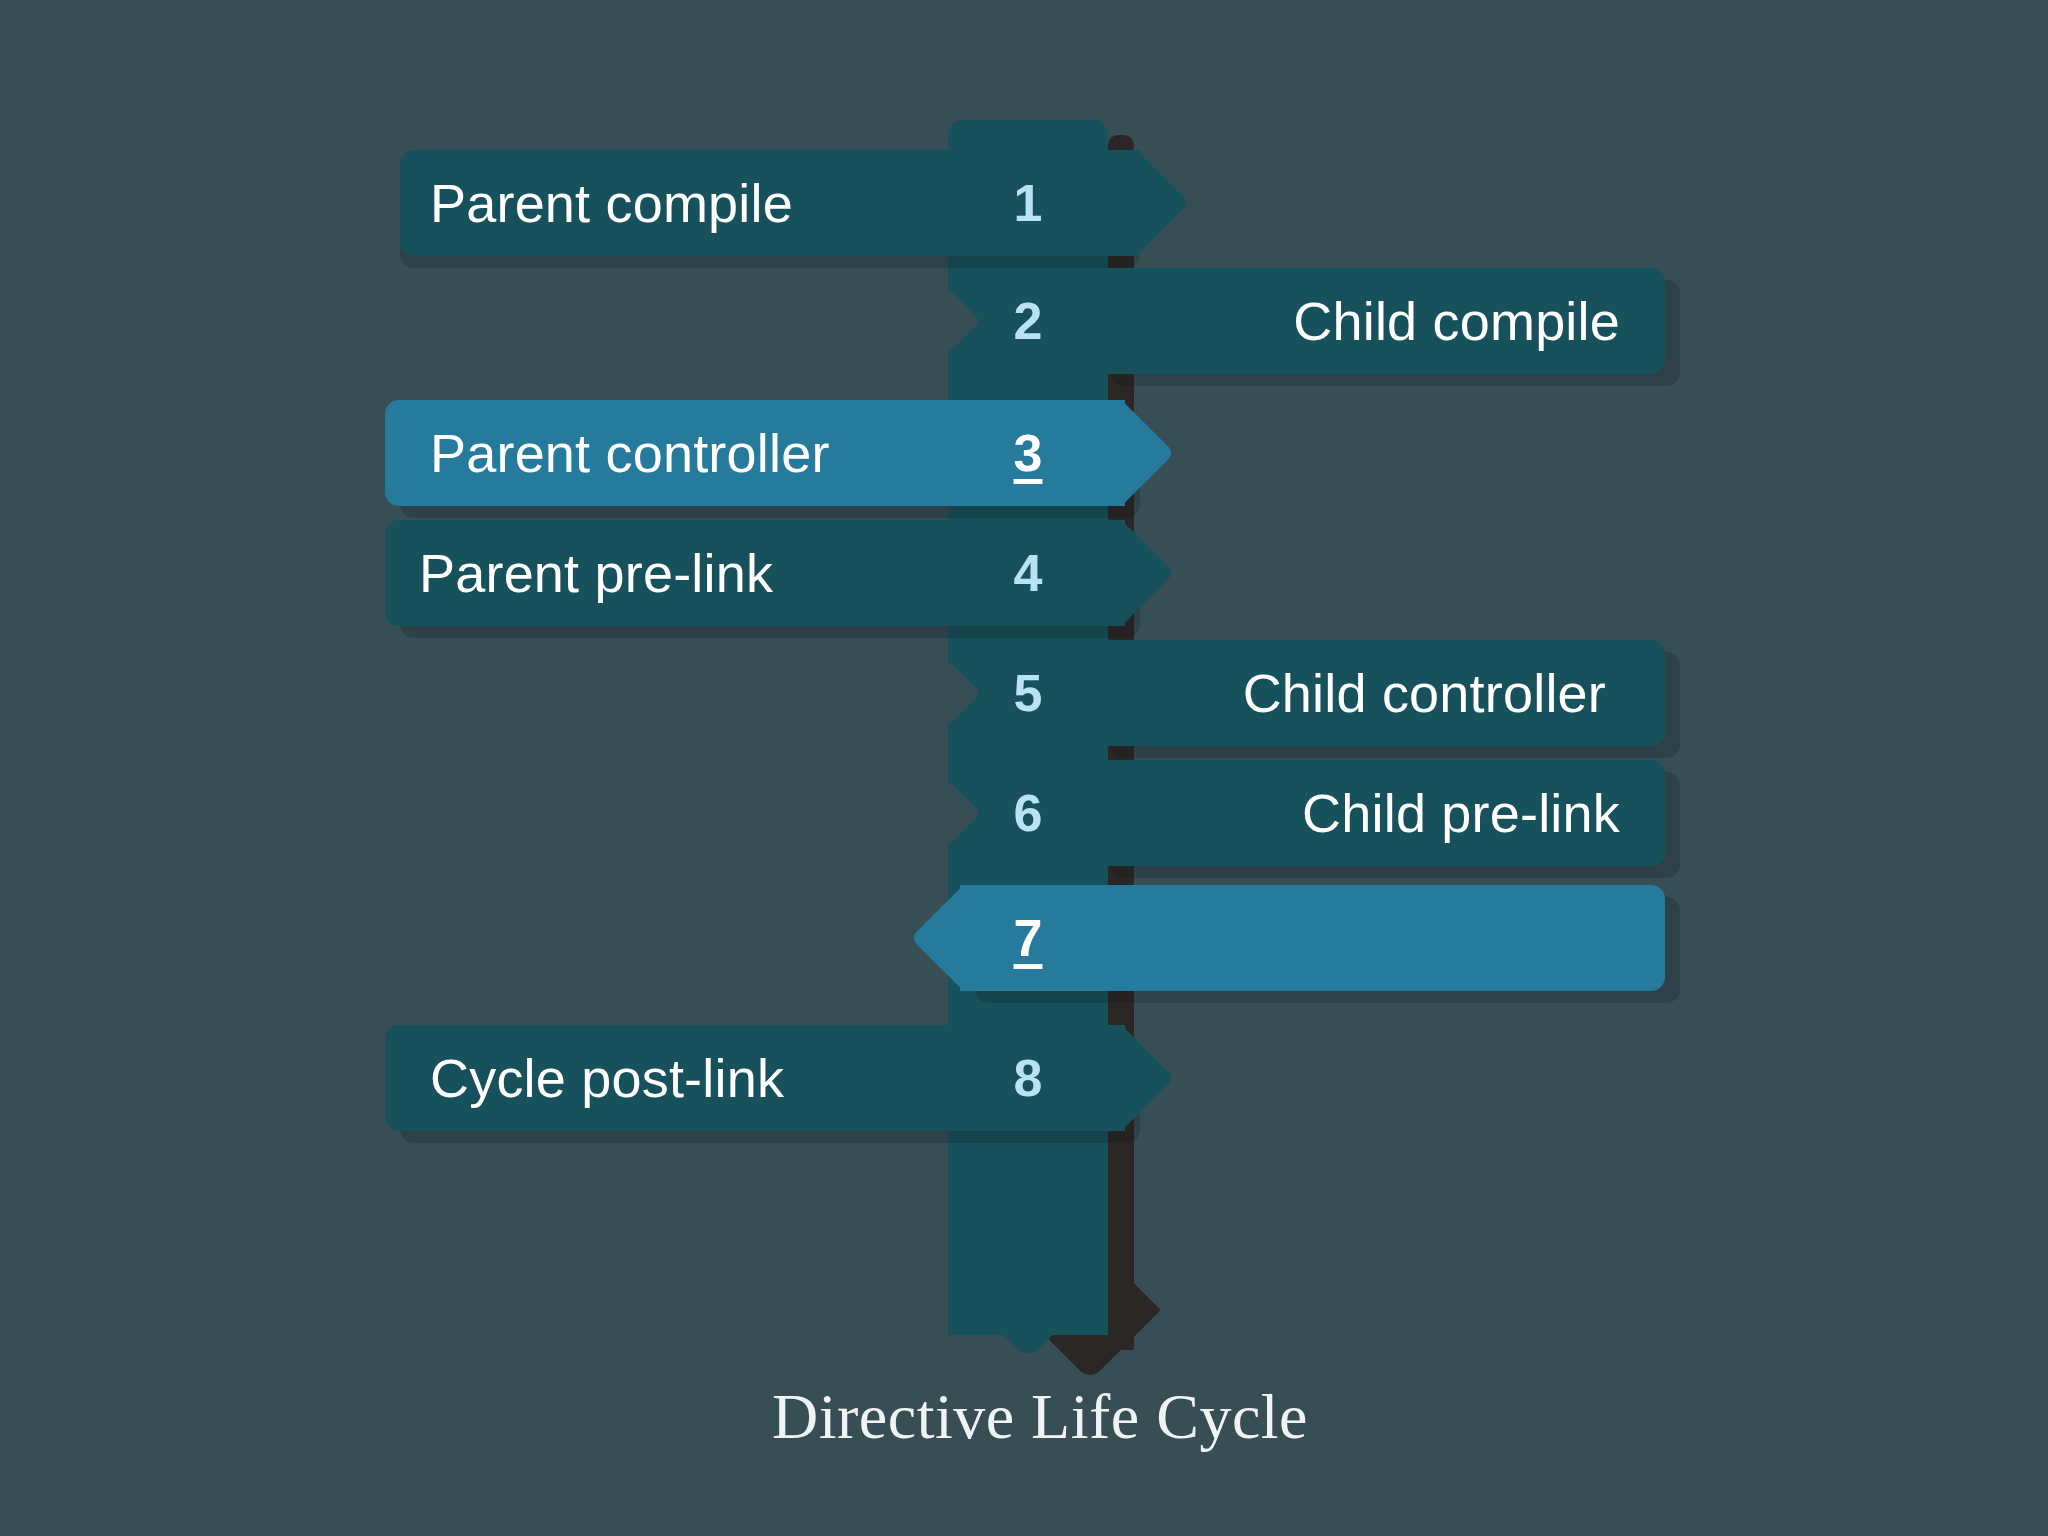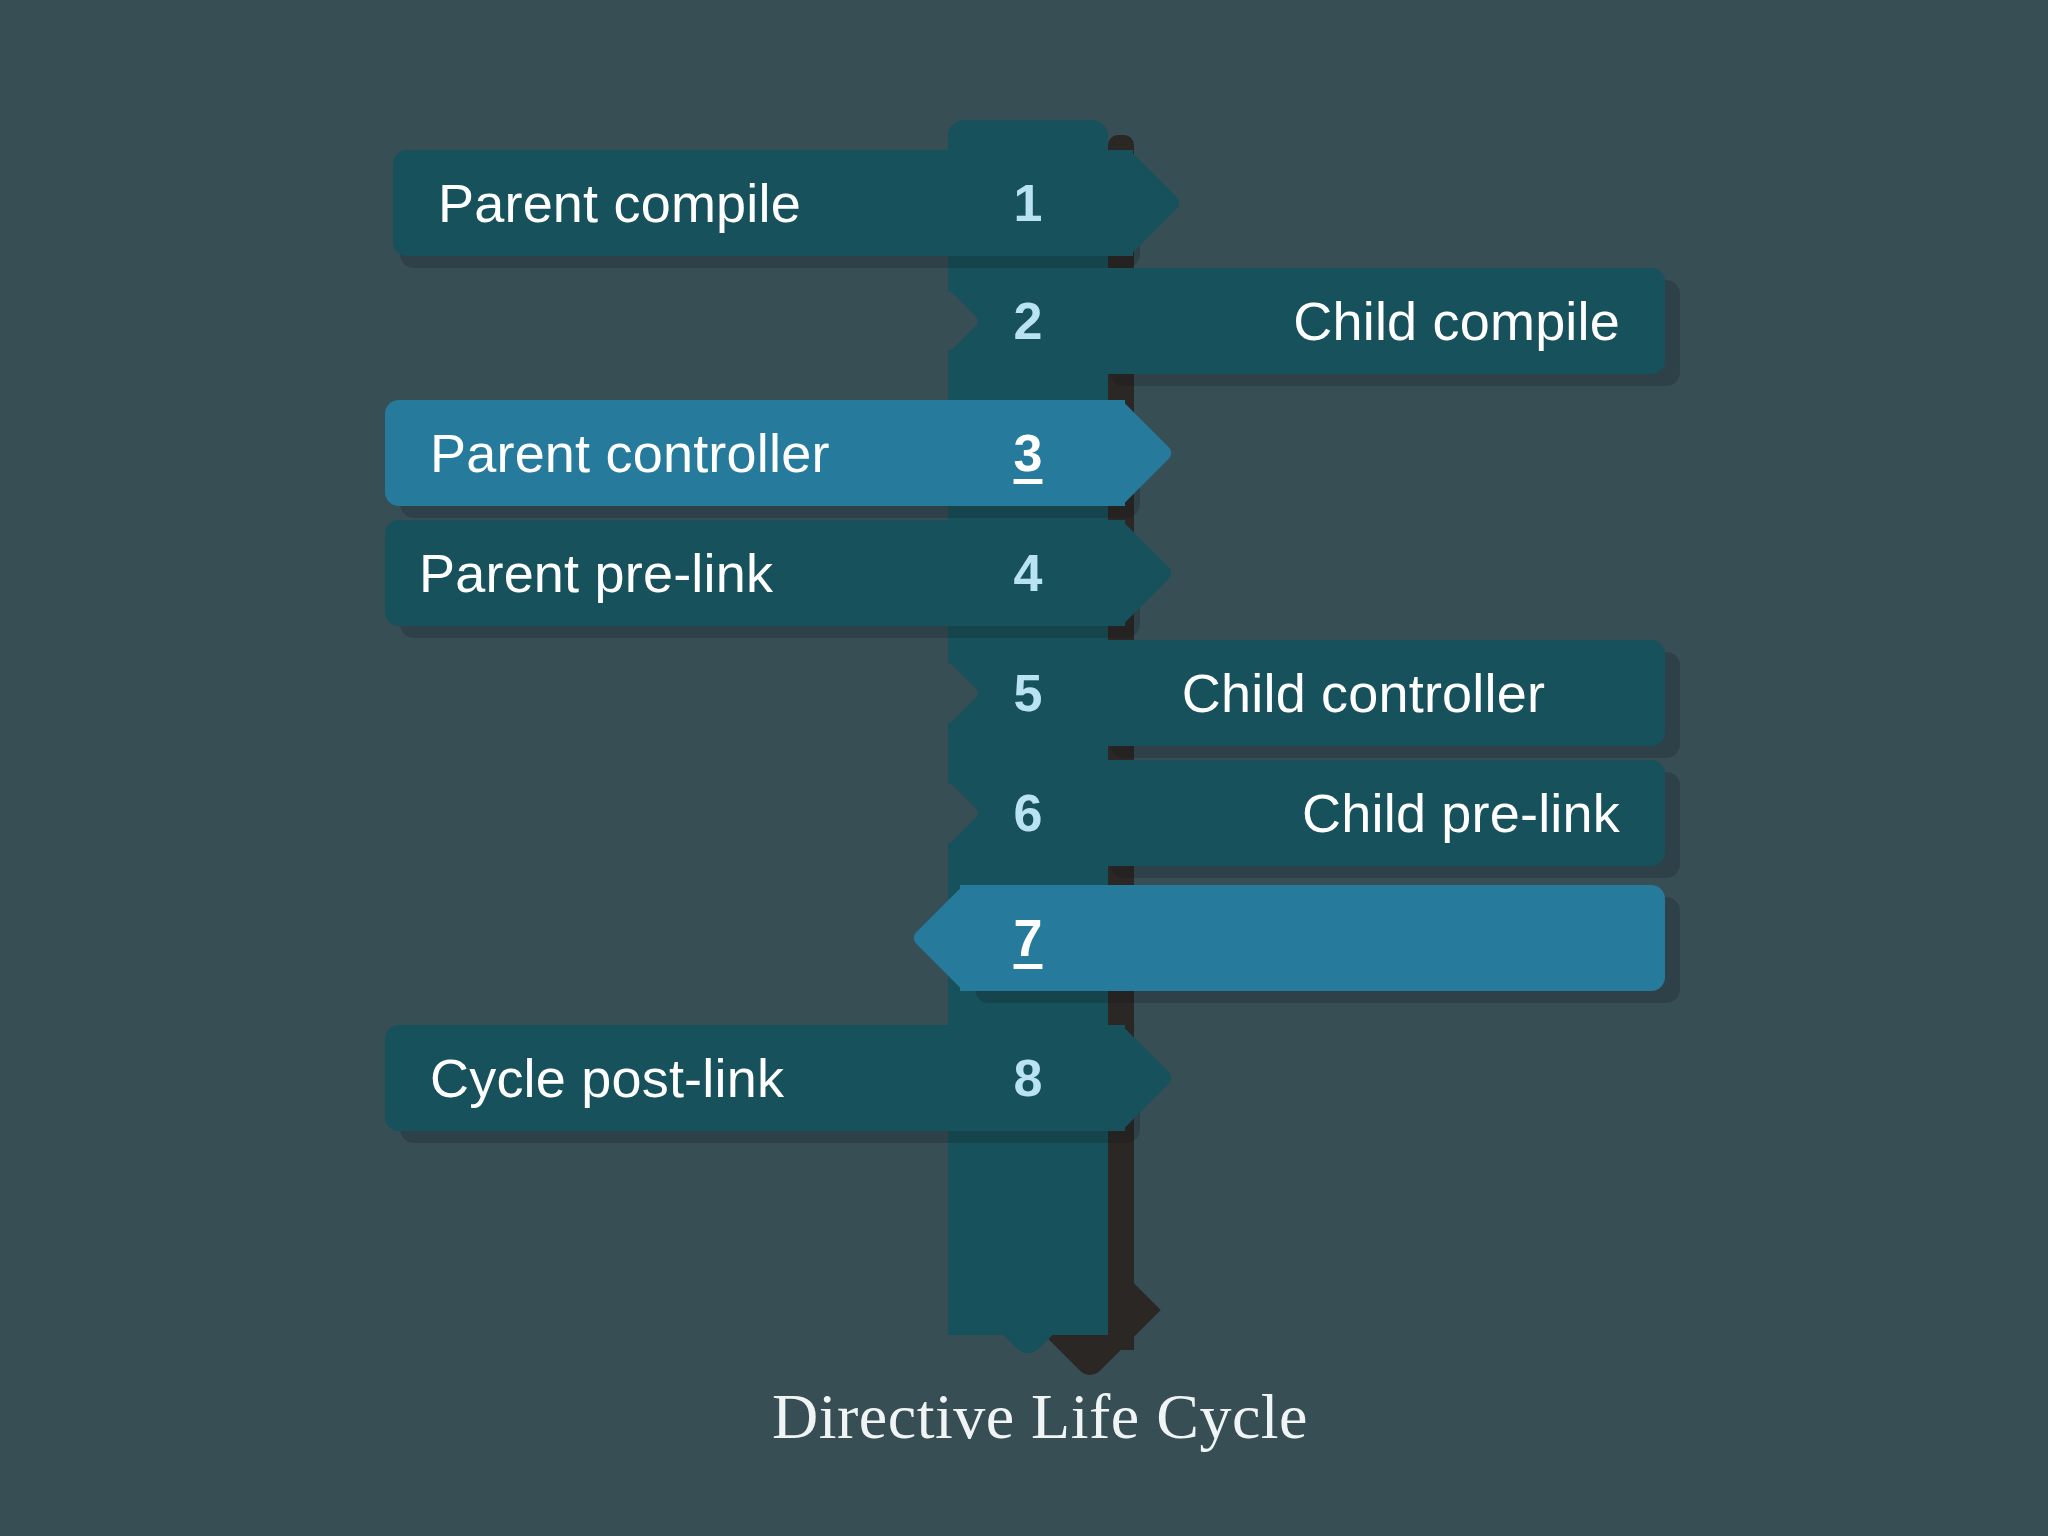"Parent compile" div.bar { left: 8px -> 15px; padding-left: 45px -> 30px }
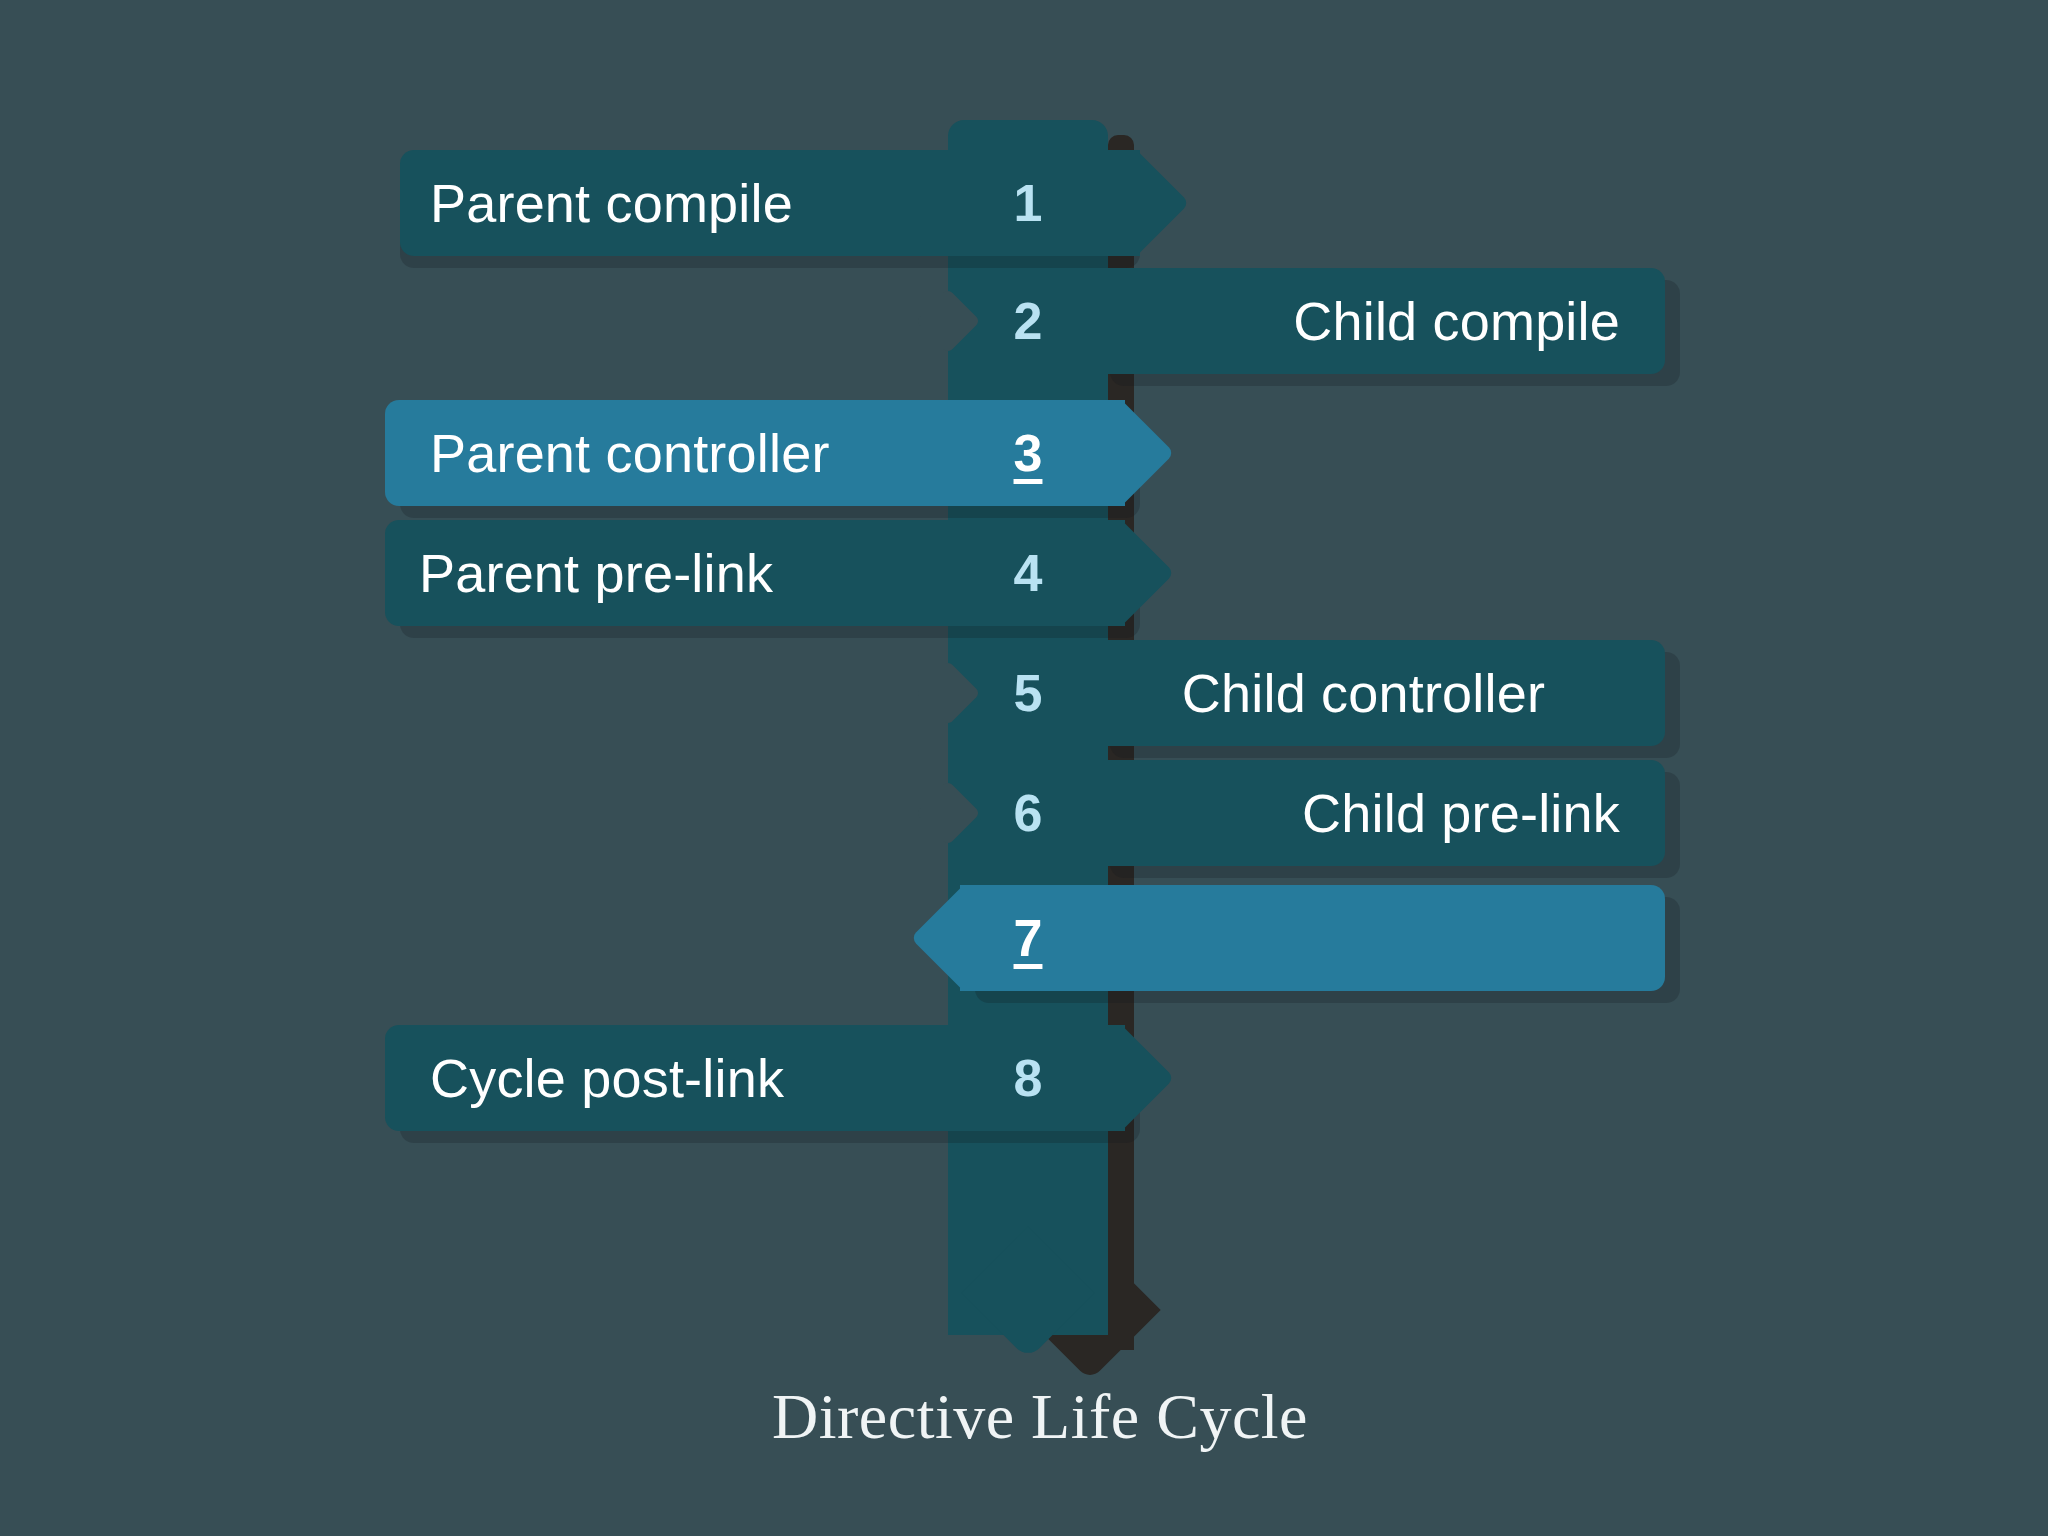"Child controller" div.bar { justify-content: center -> flex-end; padding-right: 33px -> 59px }
